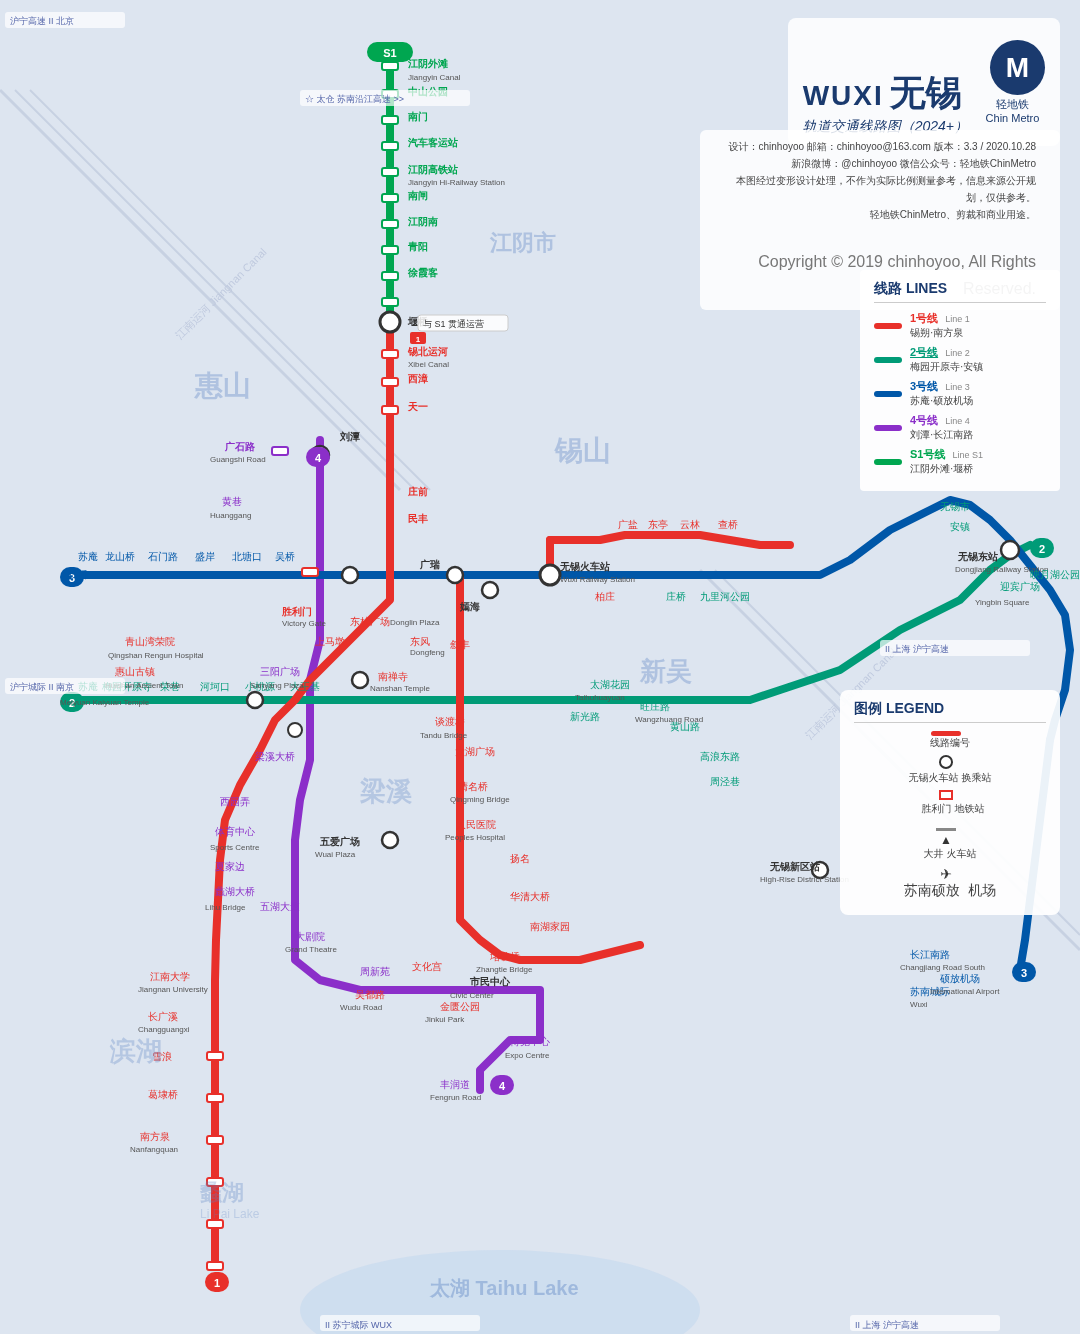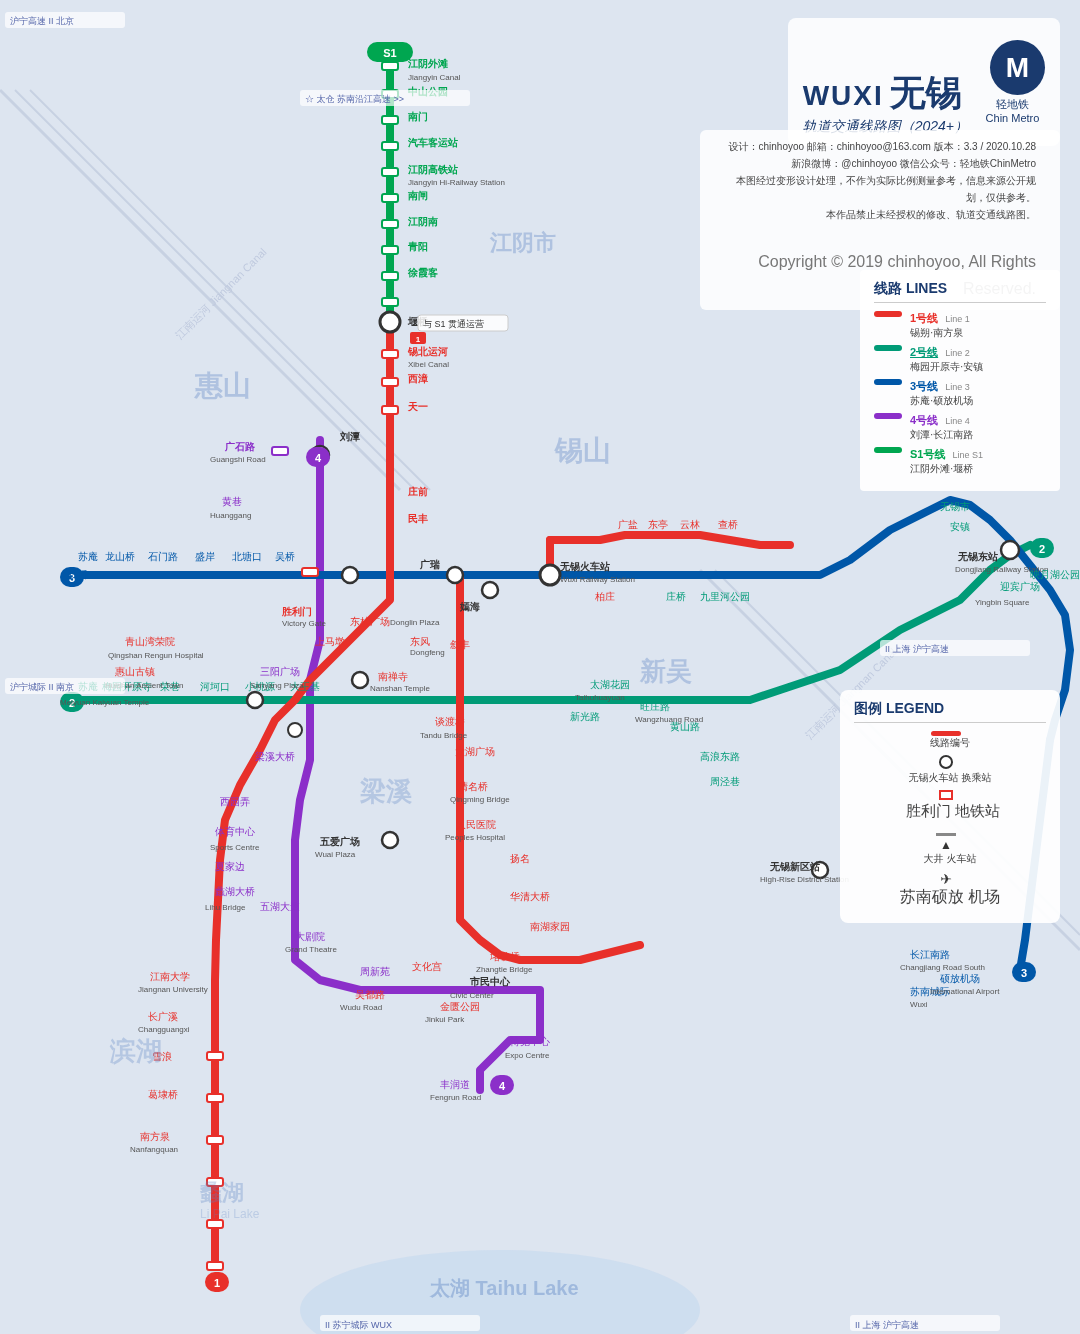"本作品禁止未经授权的修改、轨道交通线路图。" div { text: 本作品禁止未经授权的修改、轨道交通线路图 -> 轻地铁ChinMetro、剪裁和商业用途 }
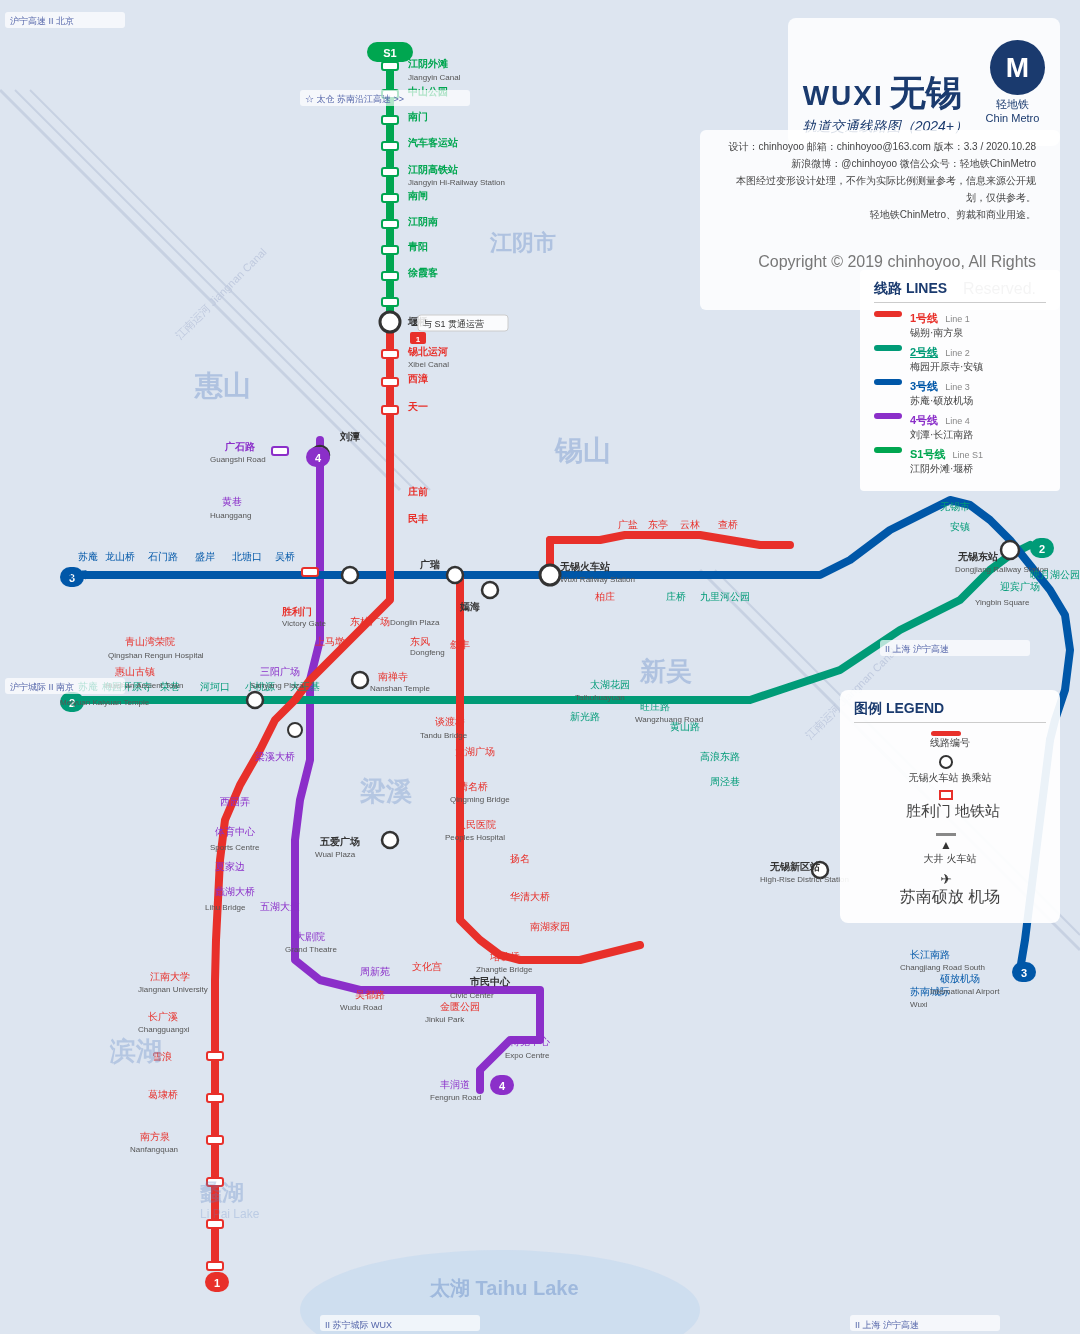"1号线 Line 1" .legend-line-item { align-items: flex-start -> center }
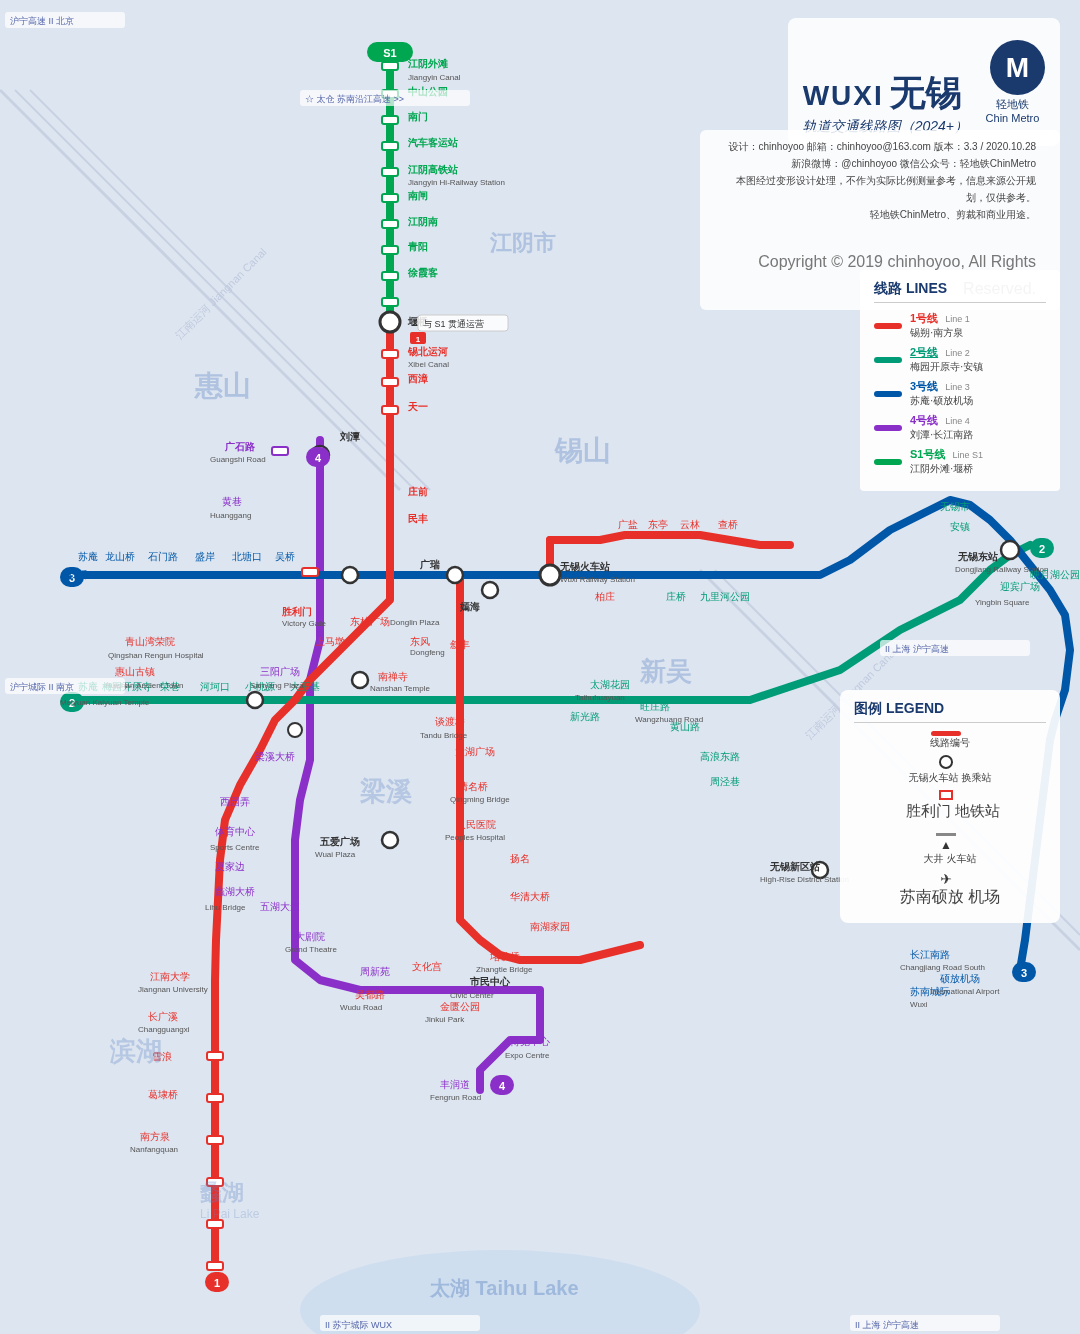"胜利门 地铁站" div { font-size: 15px -> 10px }
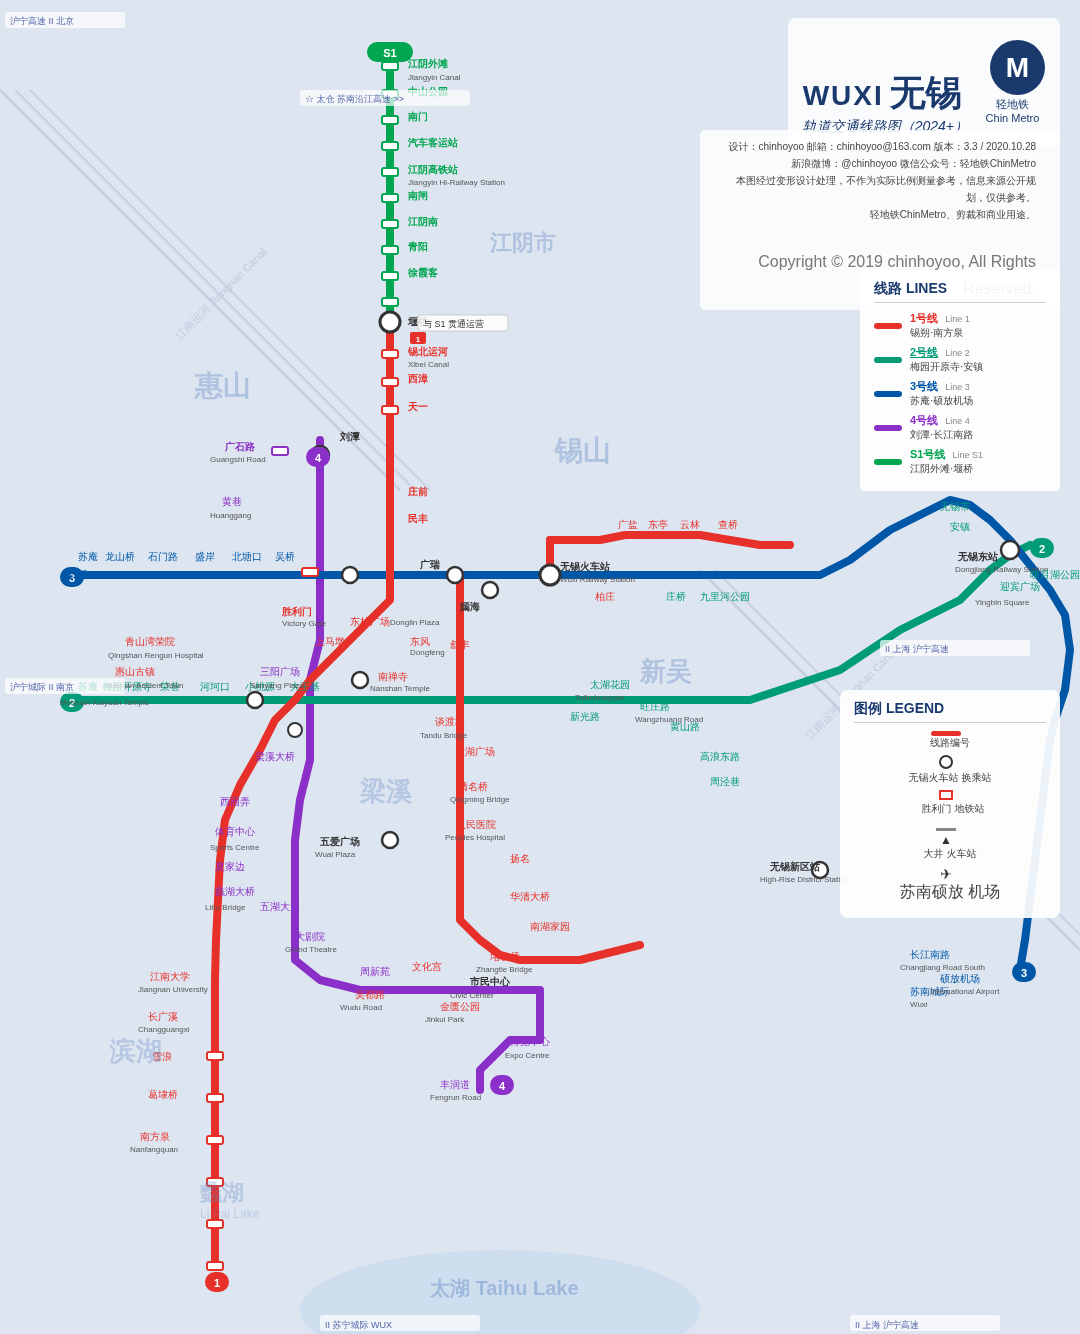"苏南硕放 机场" div { font-family: none -> Liberation Mono, monospace; font-size: 16px -> 14px }
